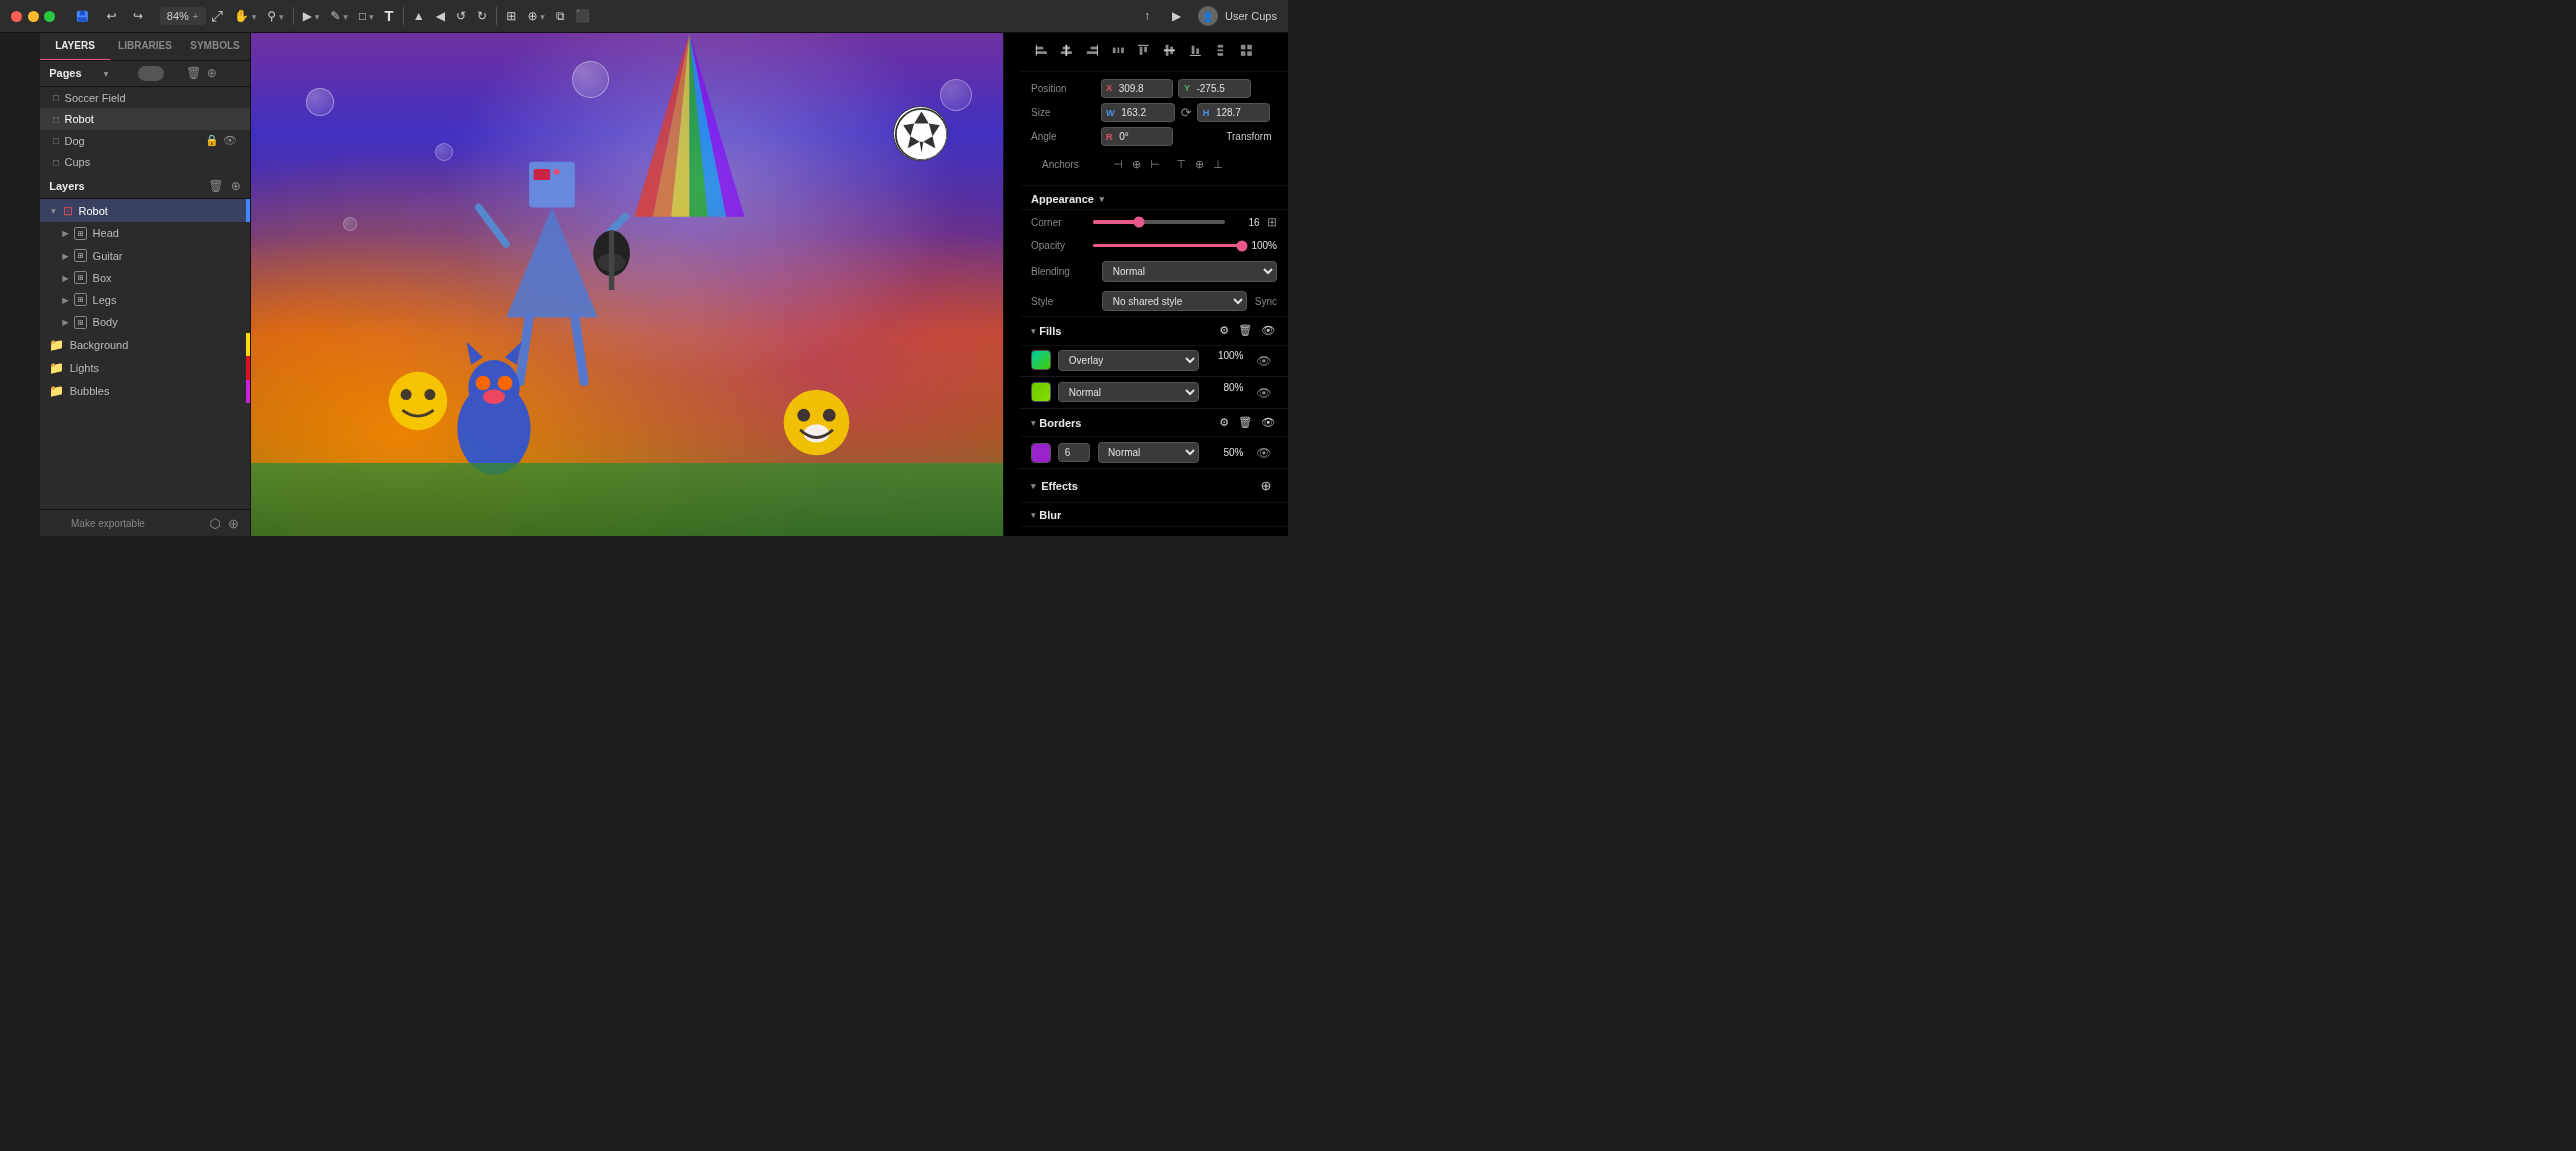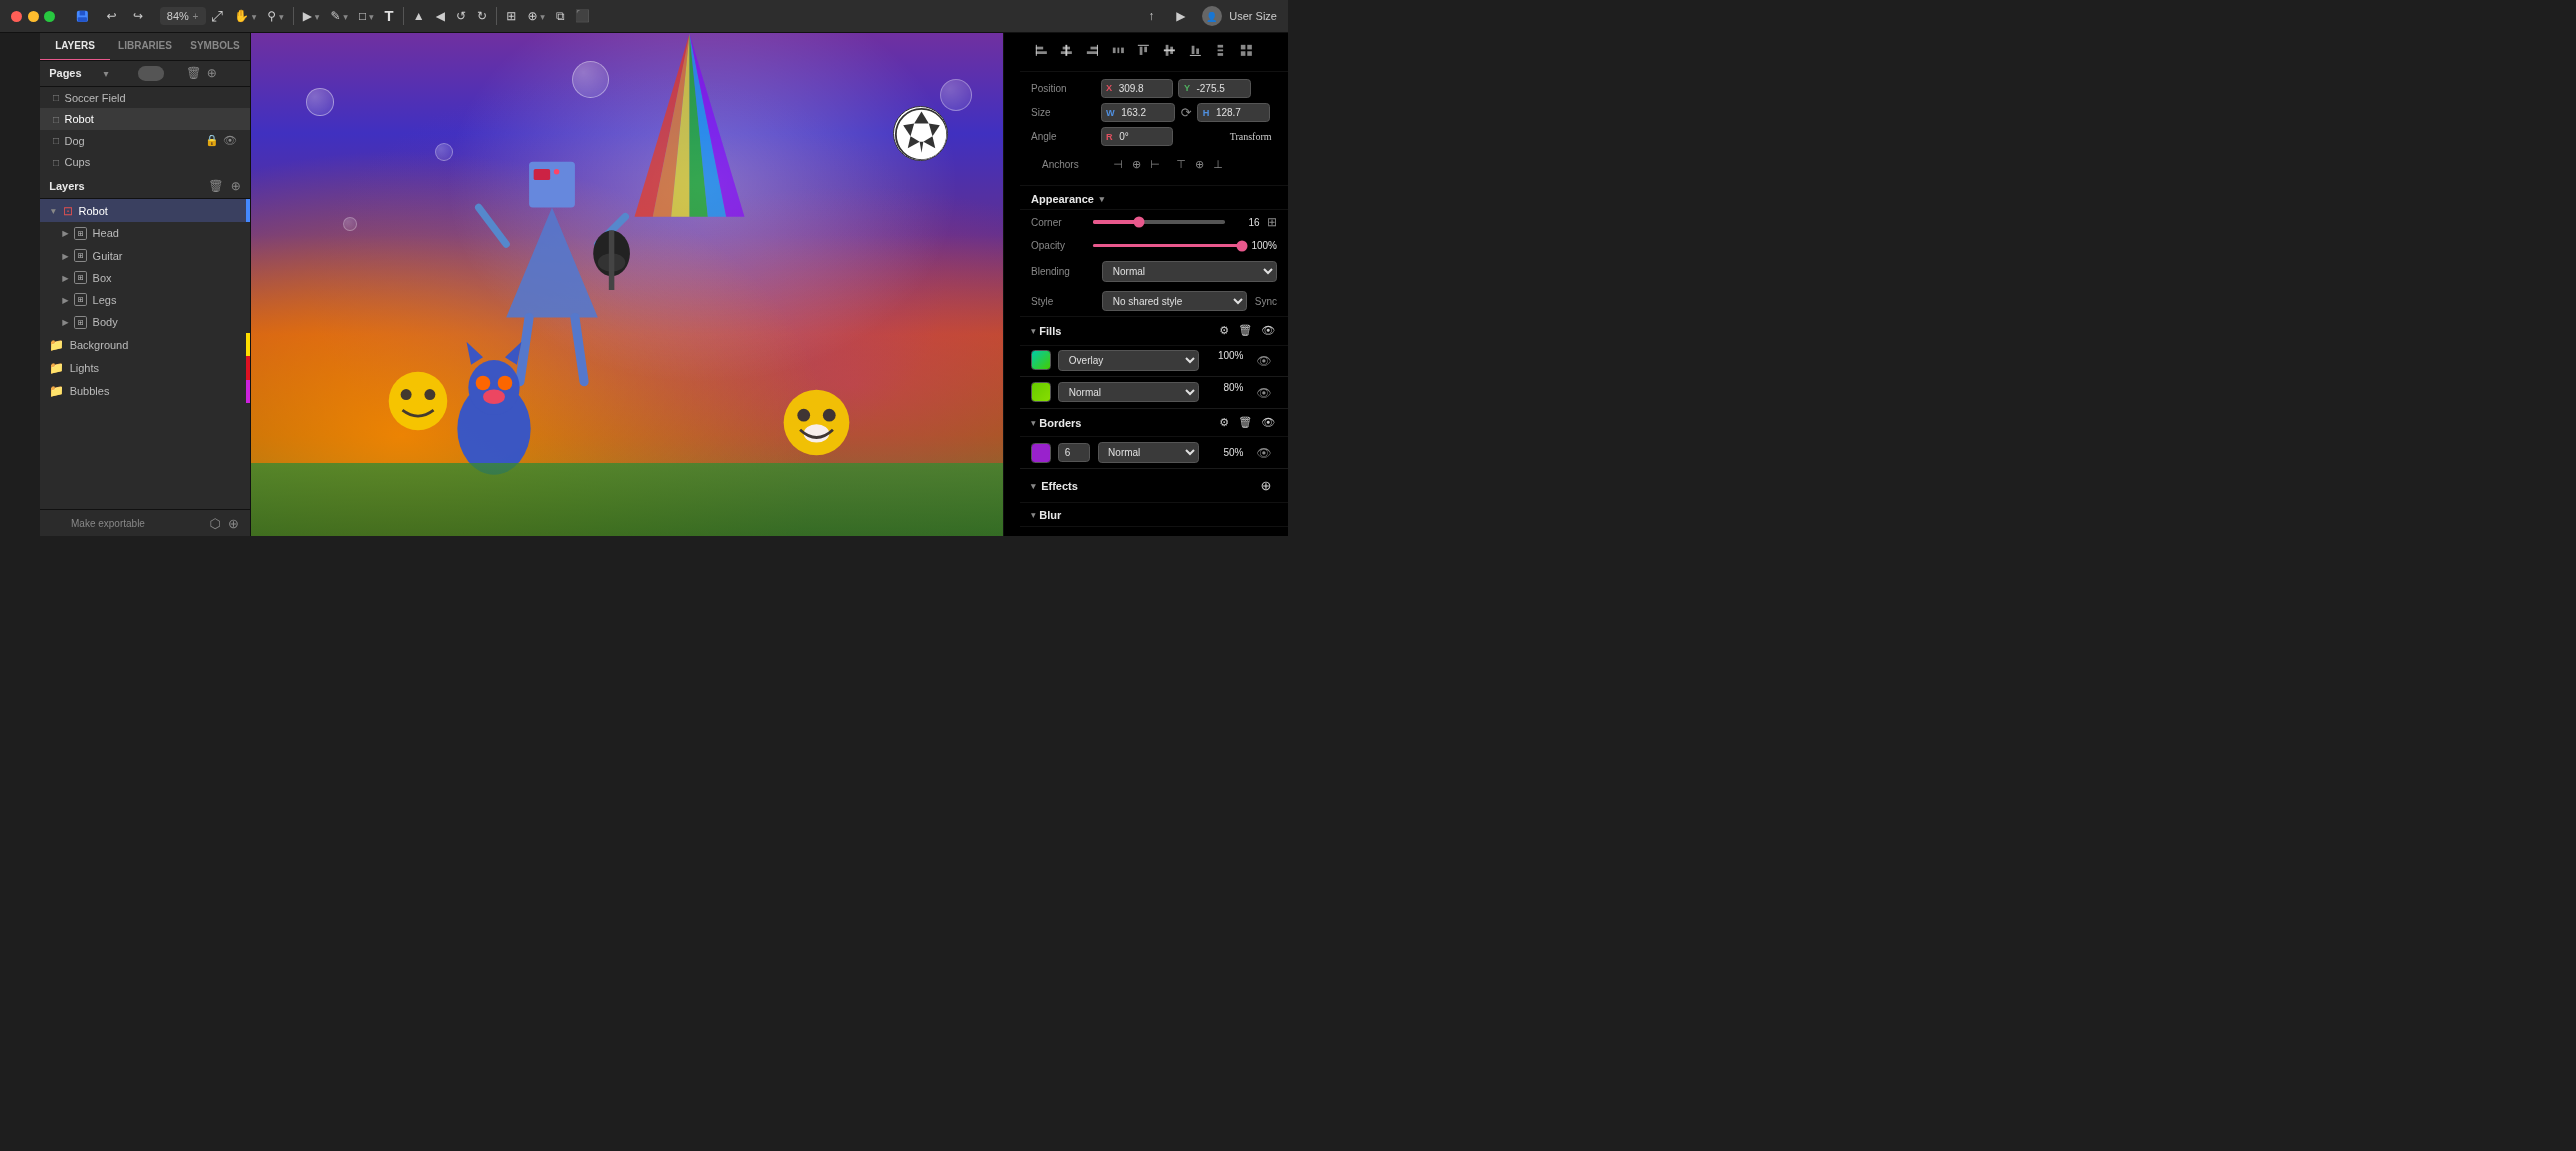"User Size" span { text: Size -> Cups }
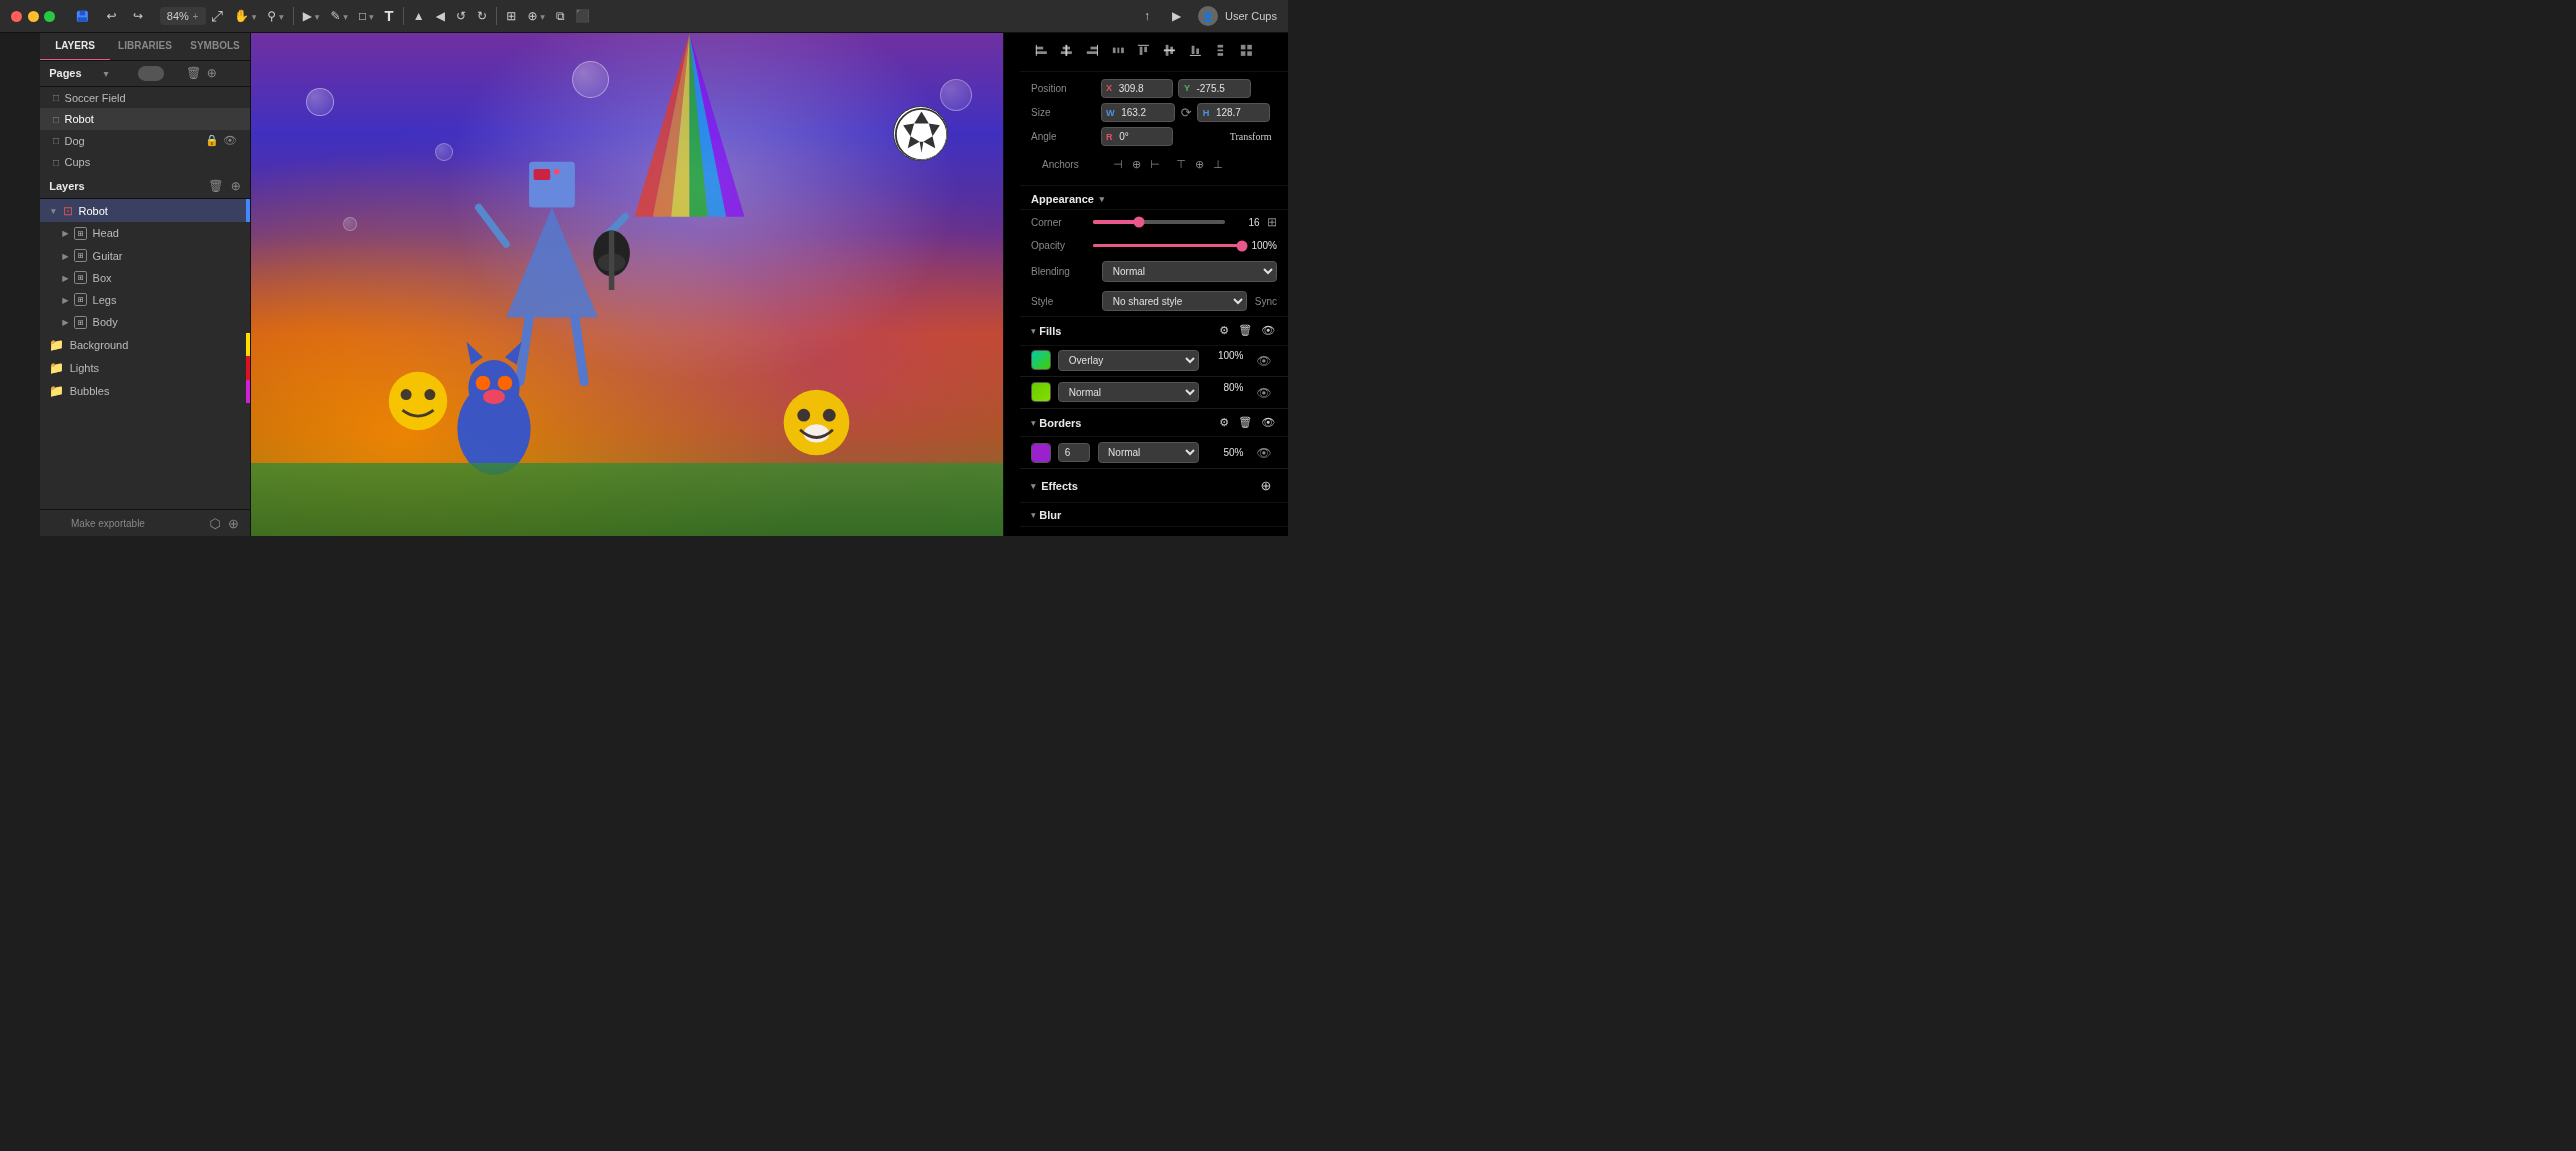"Transform" button.toolbar-btn { font-family: Liberation Serif, serif -> none }
